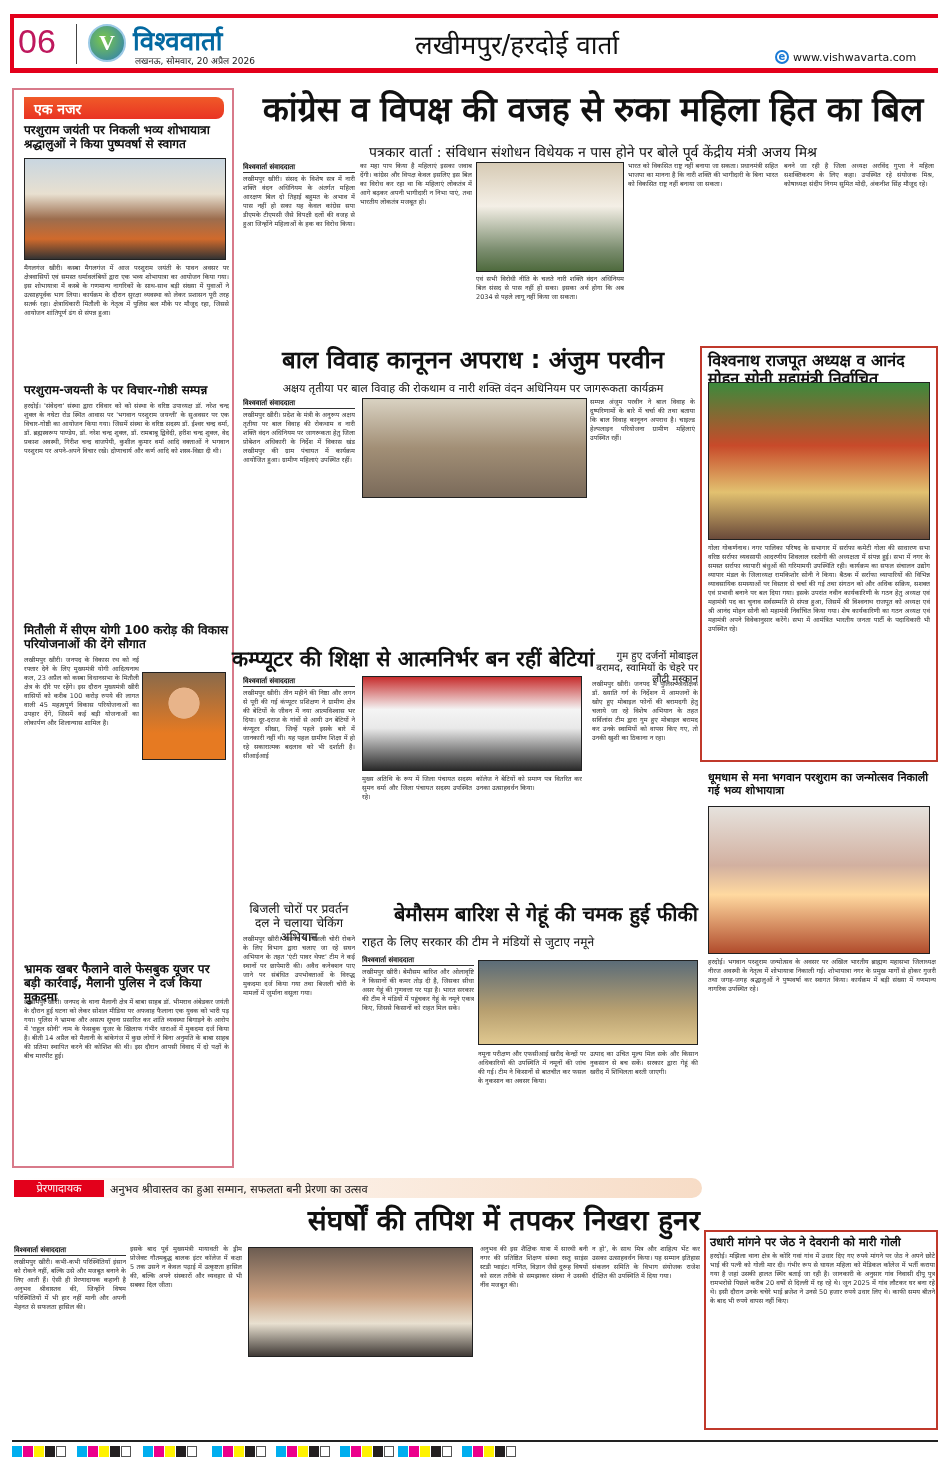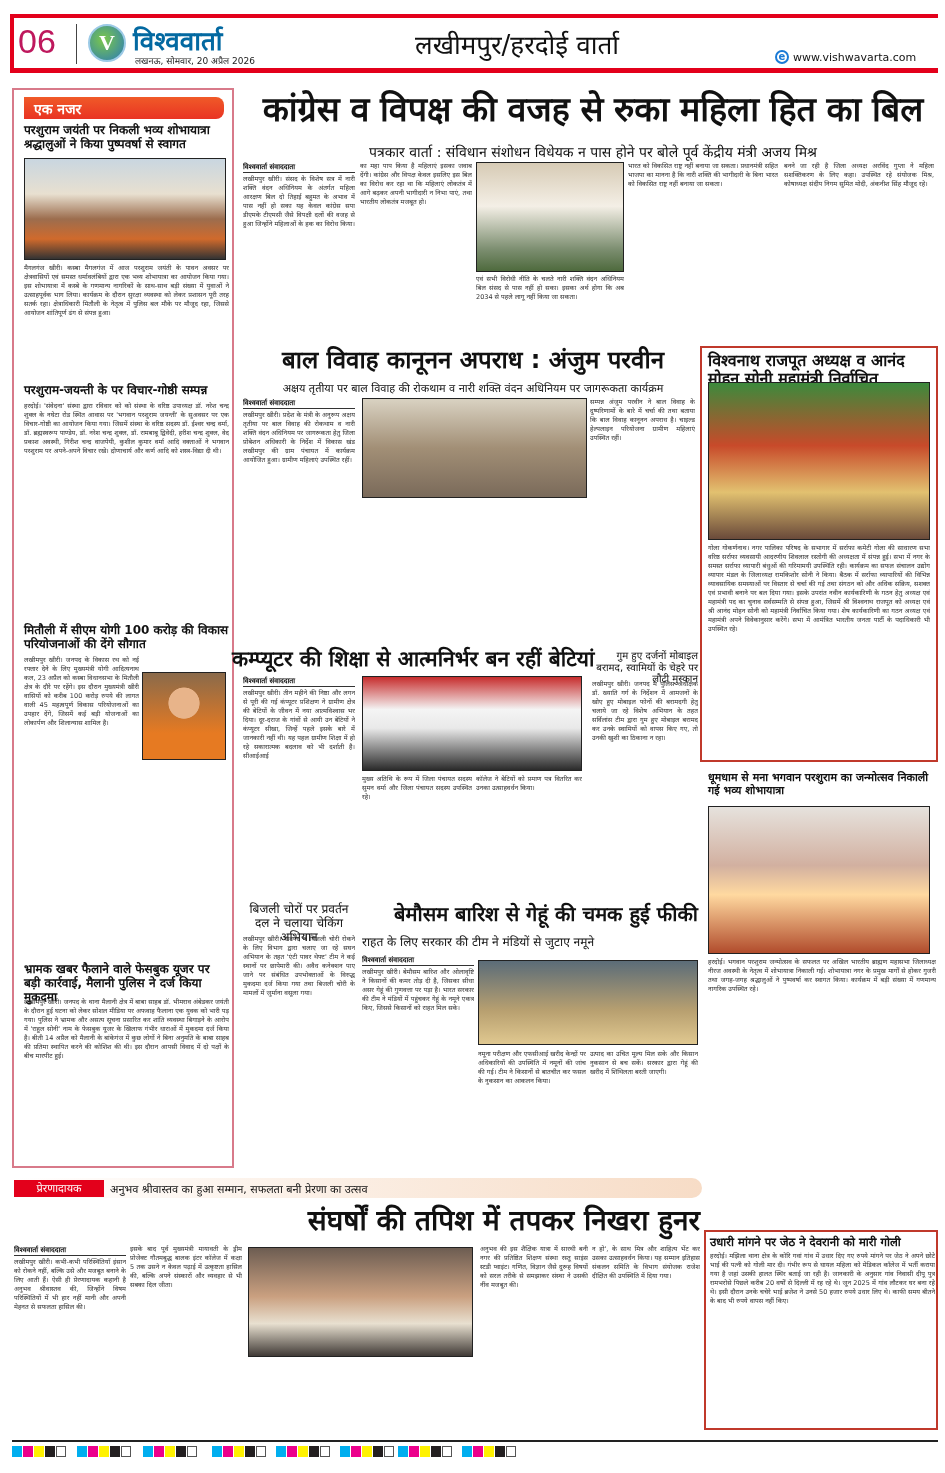"हरदोई। भगवान परशुराम जन्मोत्सव के" div.abs { text: सफलत -> अवसर }
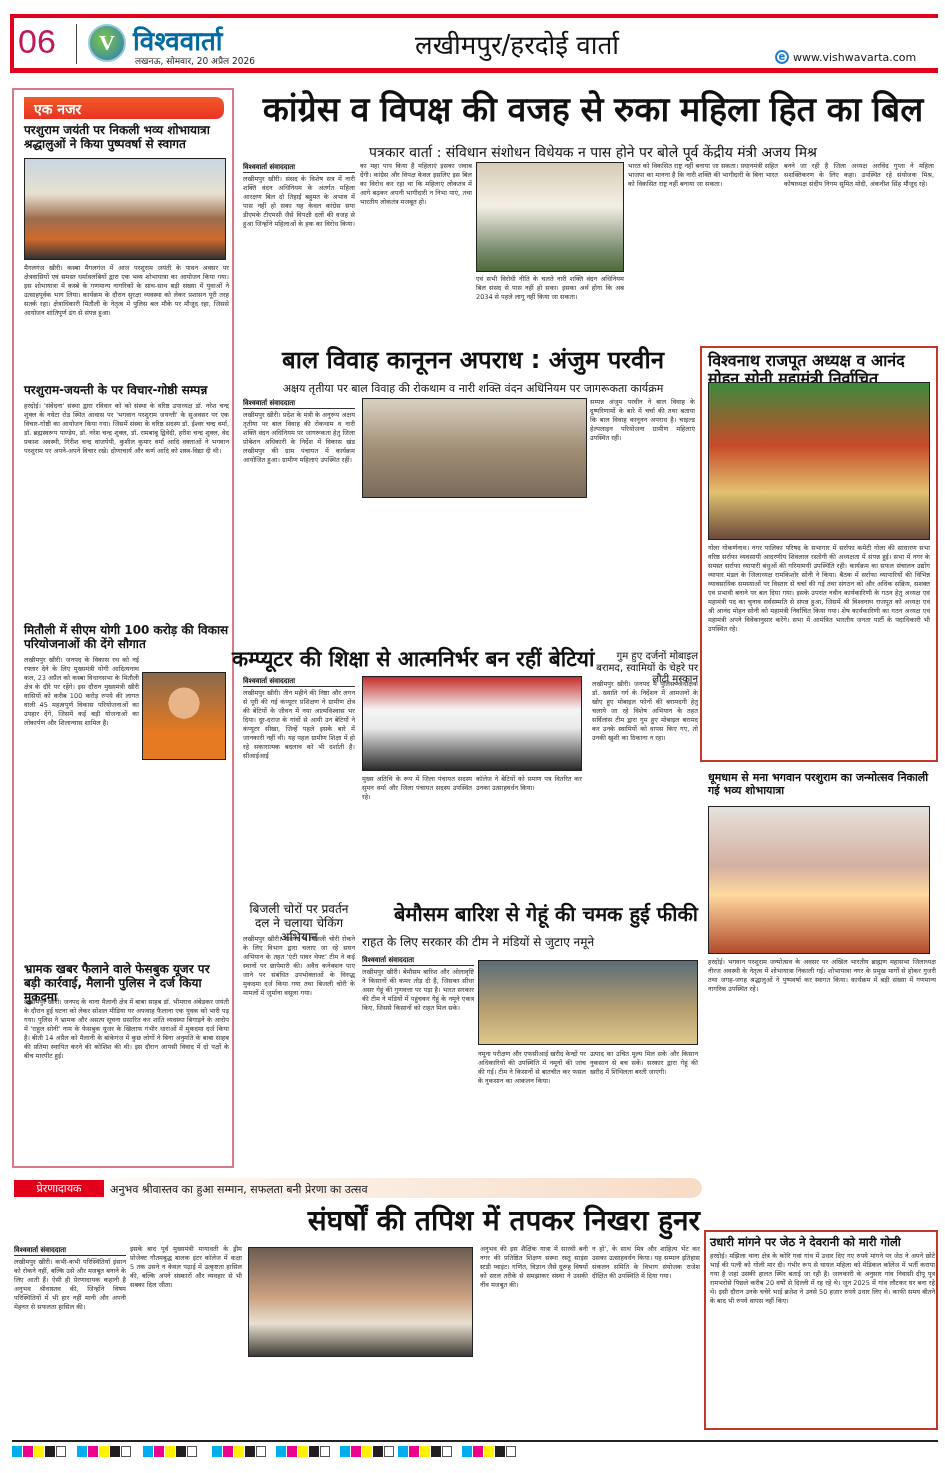"नमूना परीक्षण और एफसीआई खरीद" div.col { text: आकलन -> अवसर }
